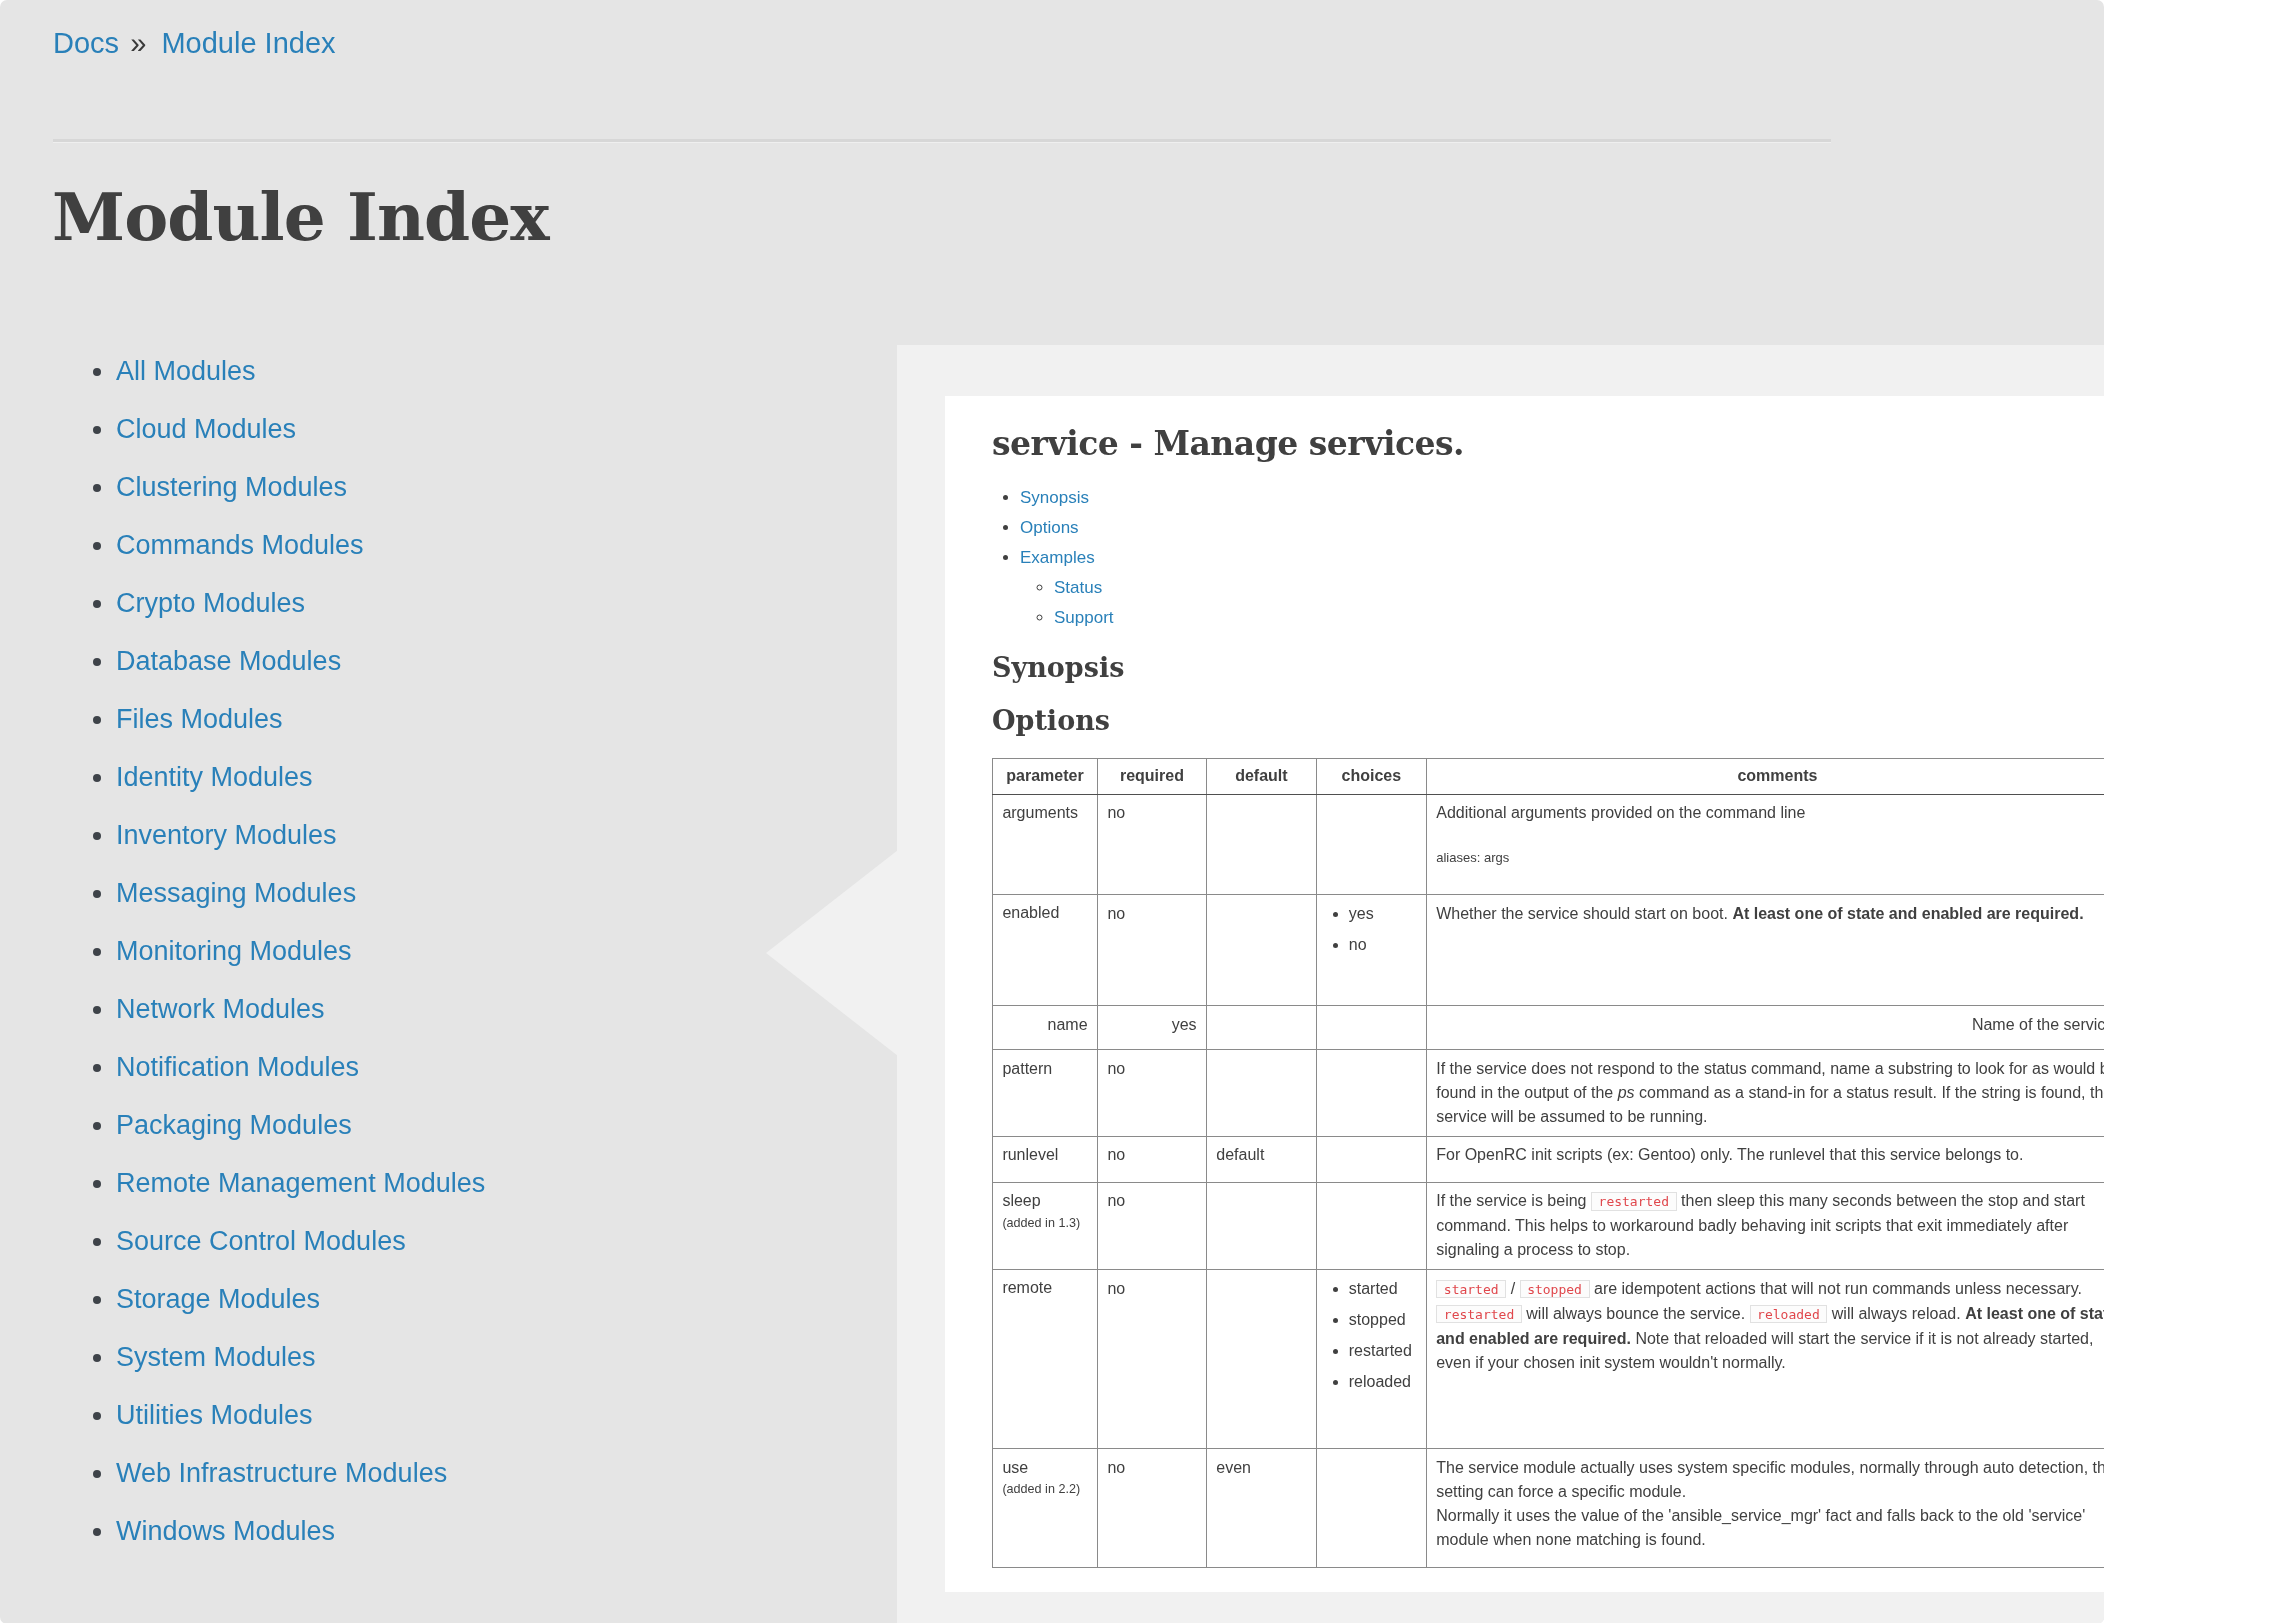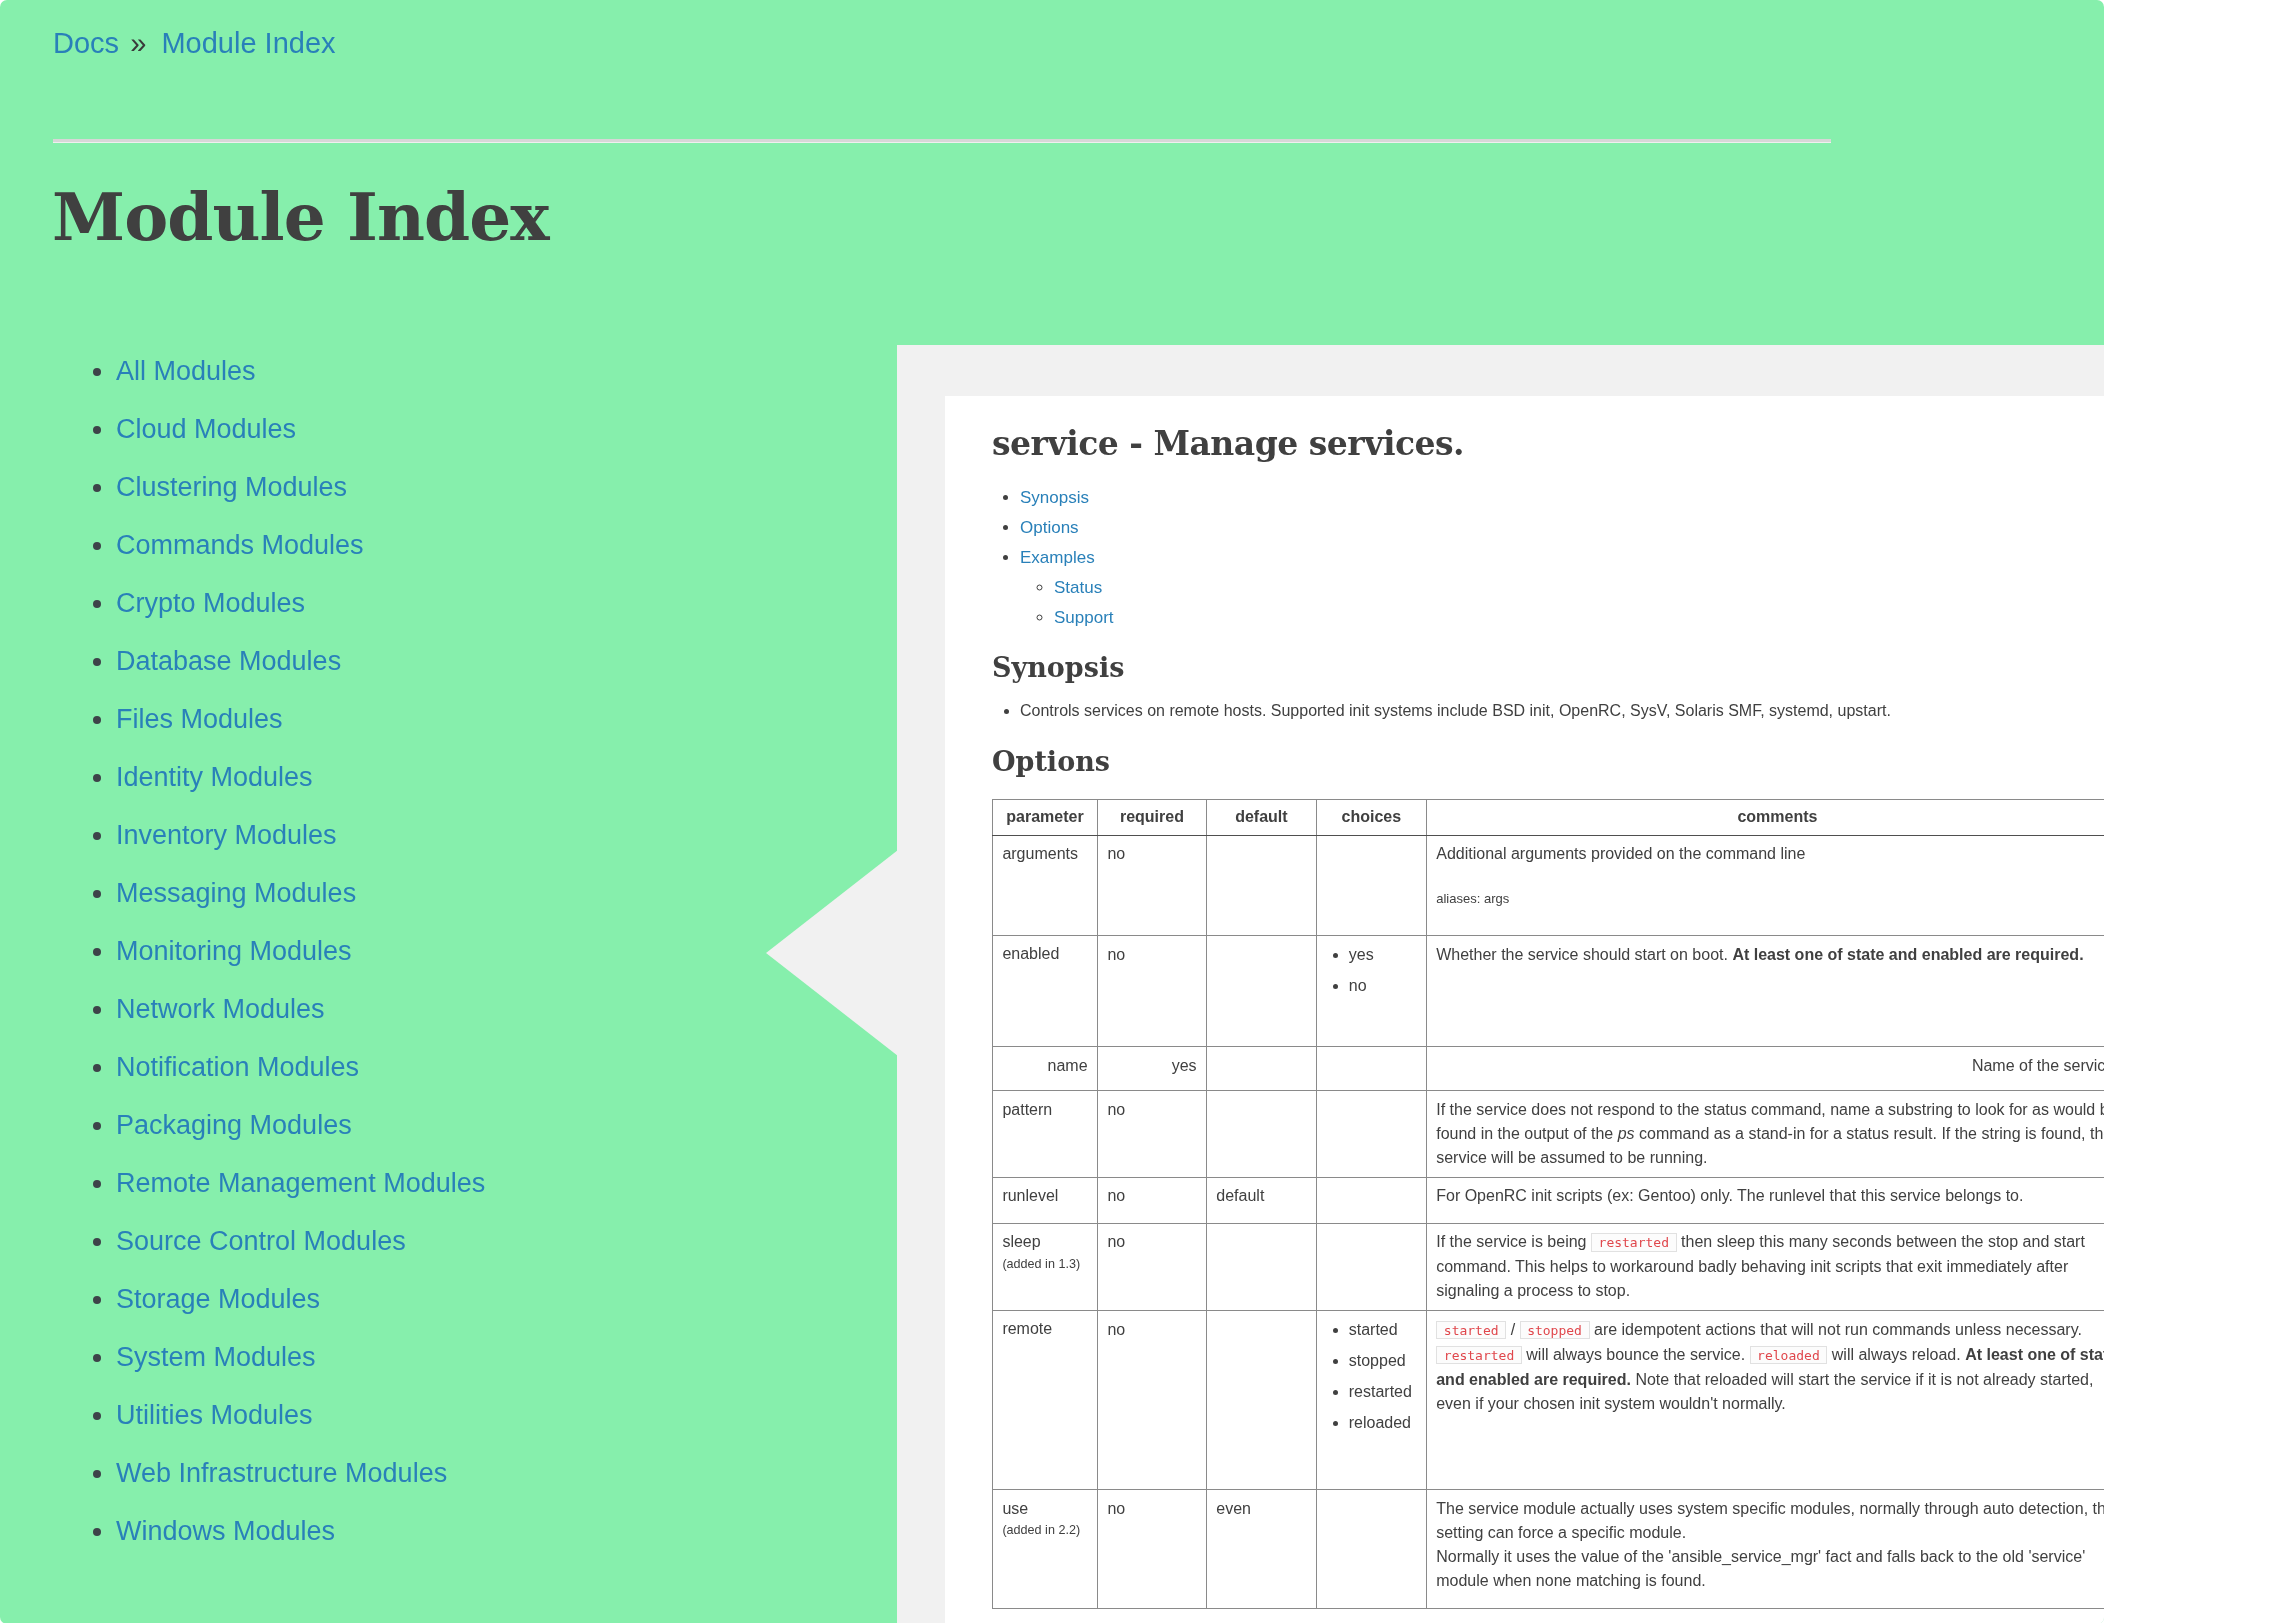"Docs » Module Index" .page { background: #86efac -> #e5e5e5 }
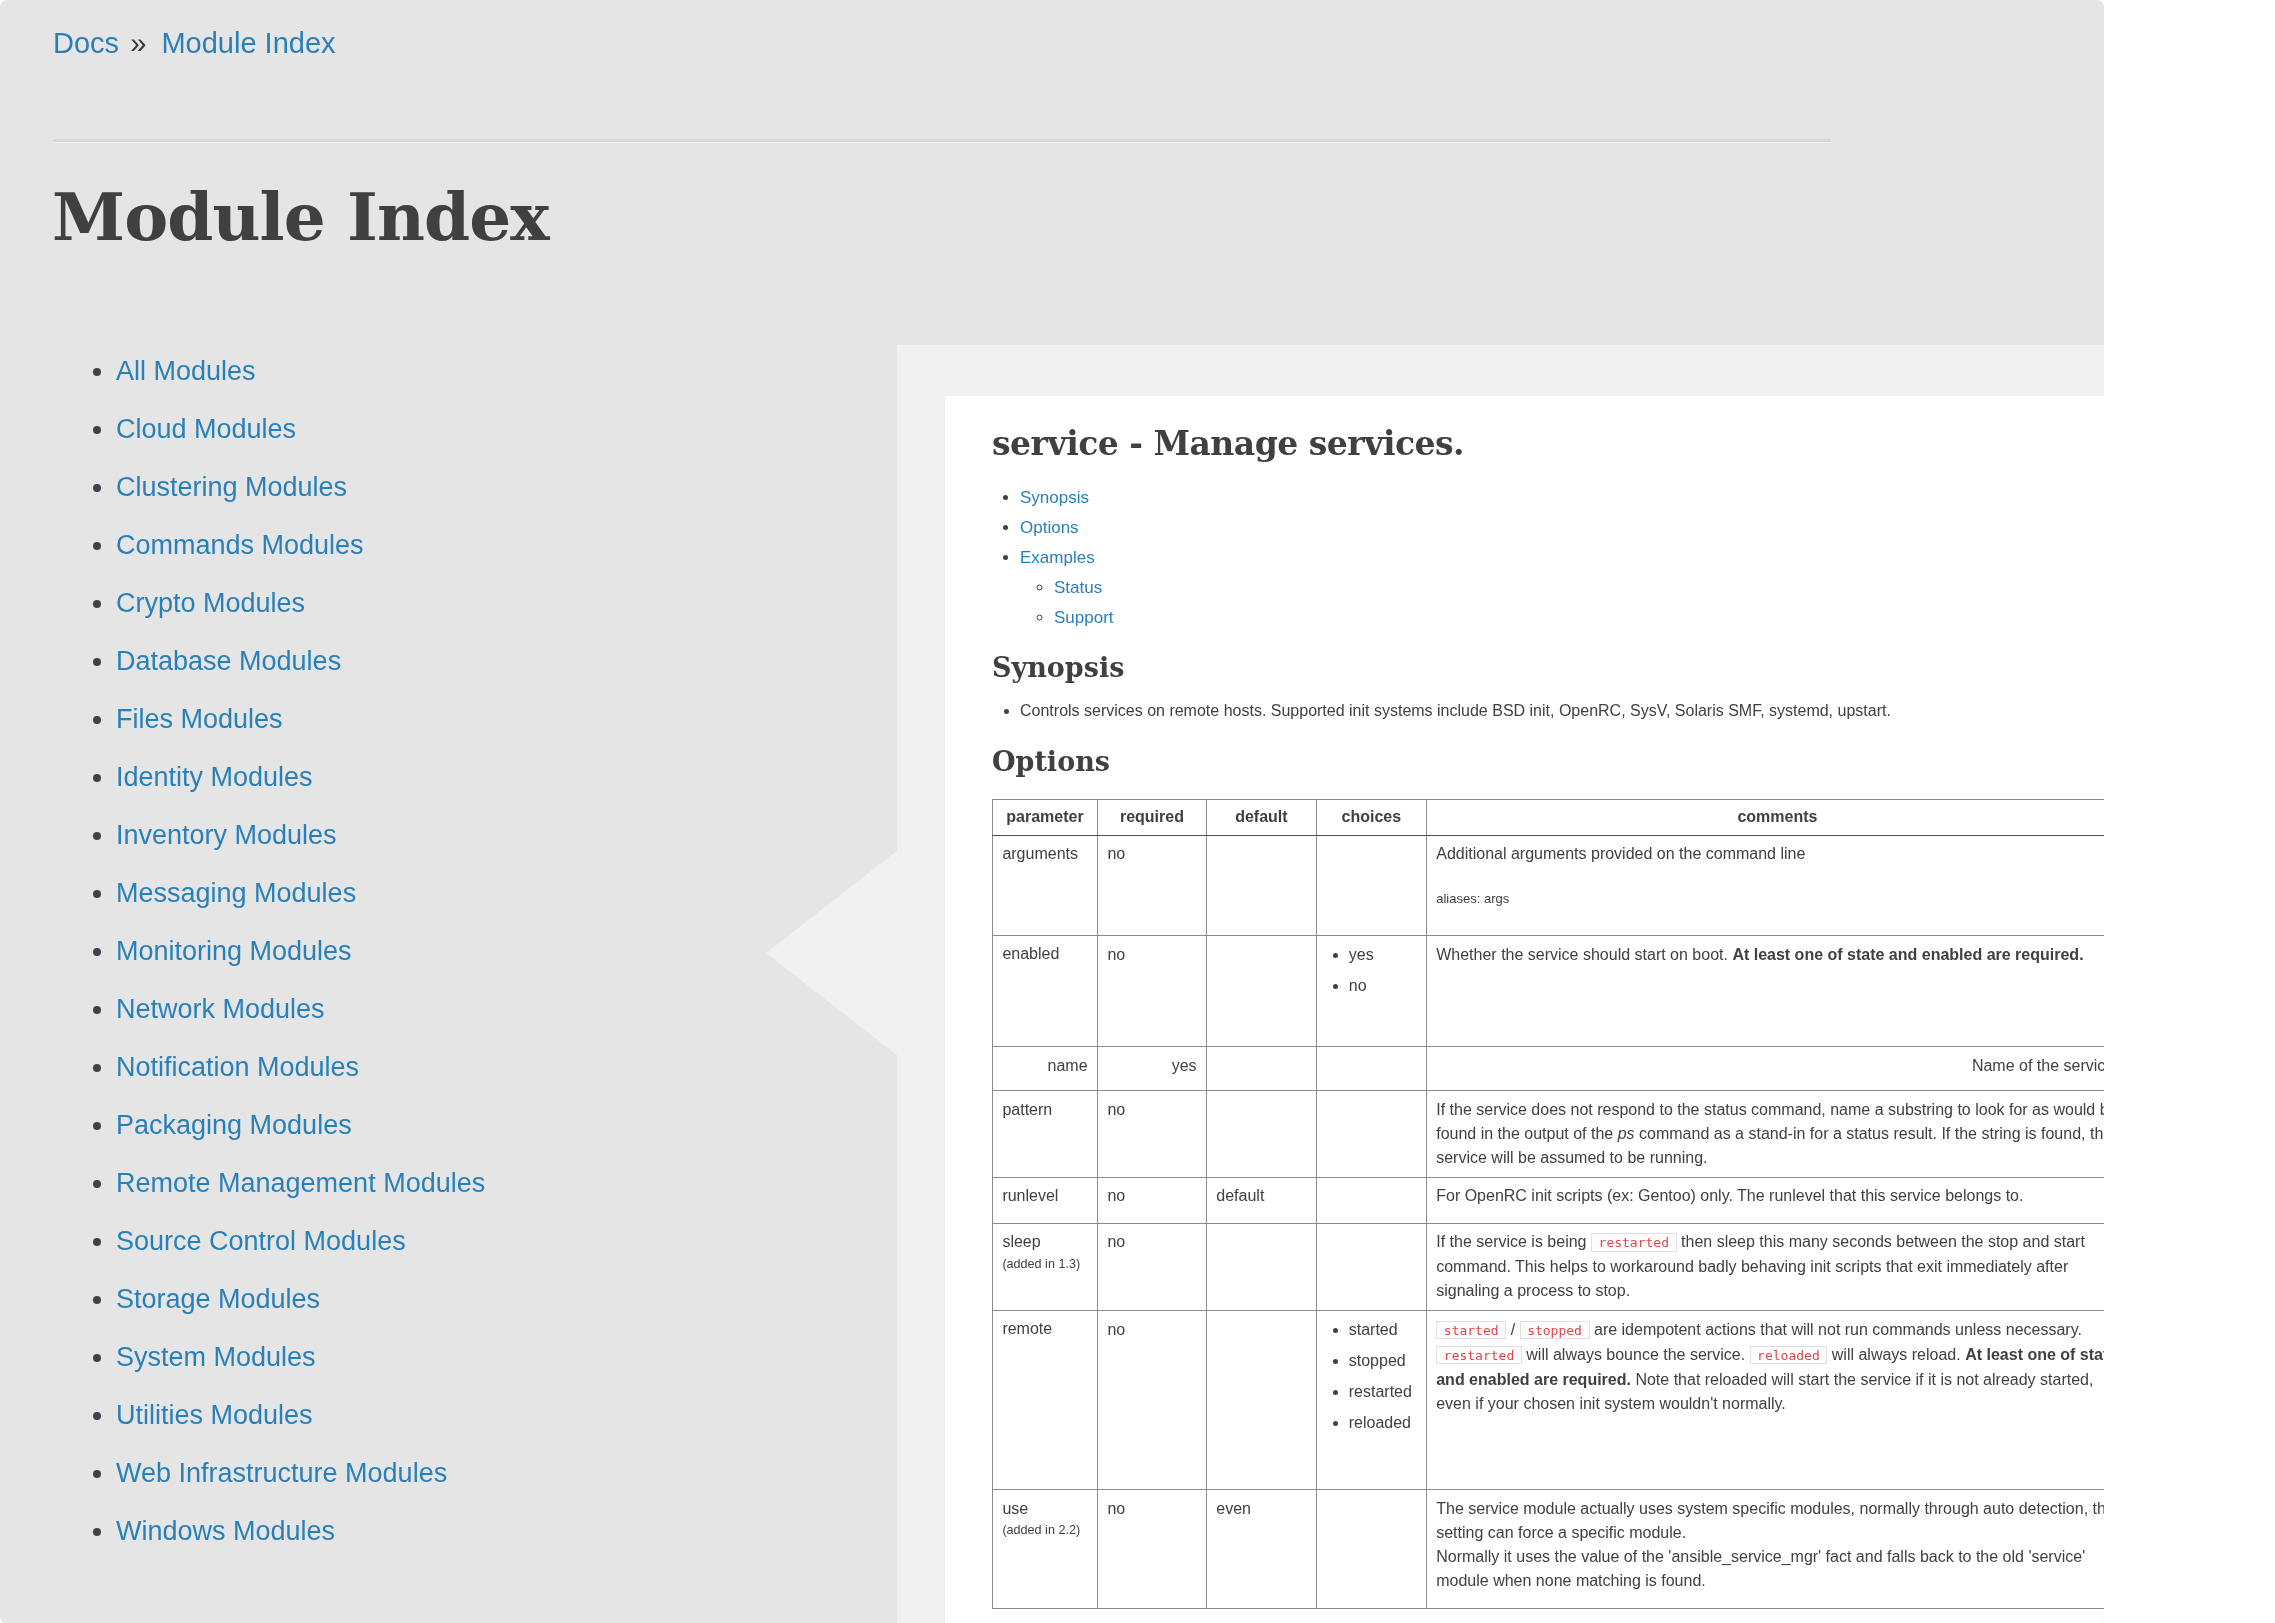"Controls services on remote hosts." ul.synopsis-list { html: <ul> <li>Controls services on remote hosts. Supported init systems include BSD init, OpenRC, SysV, Solaris SMF, systemd, upstart.</li> </ul> -> none }
